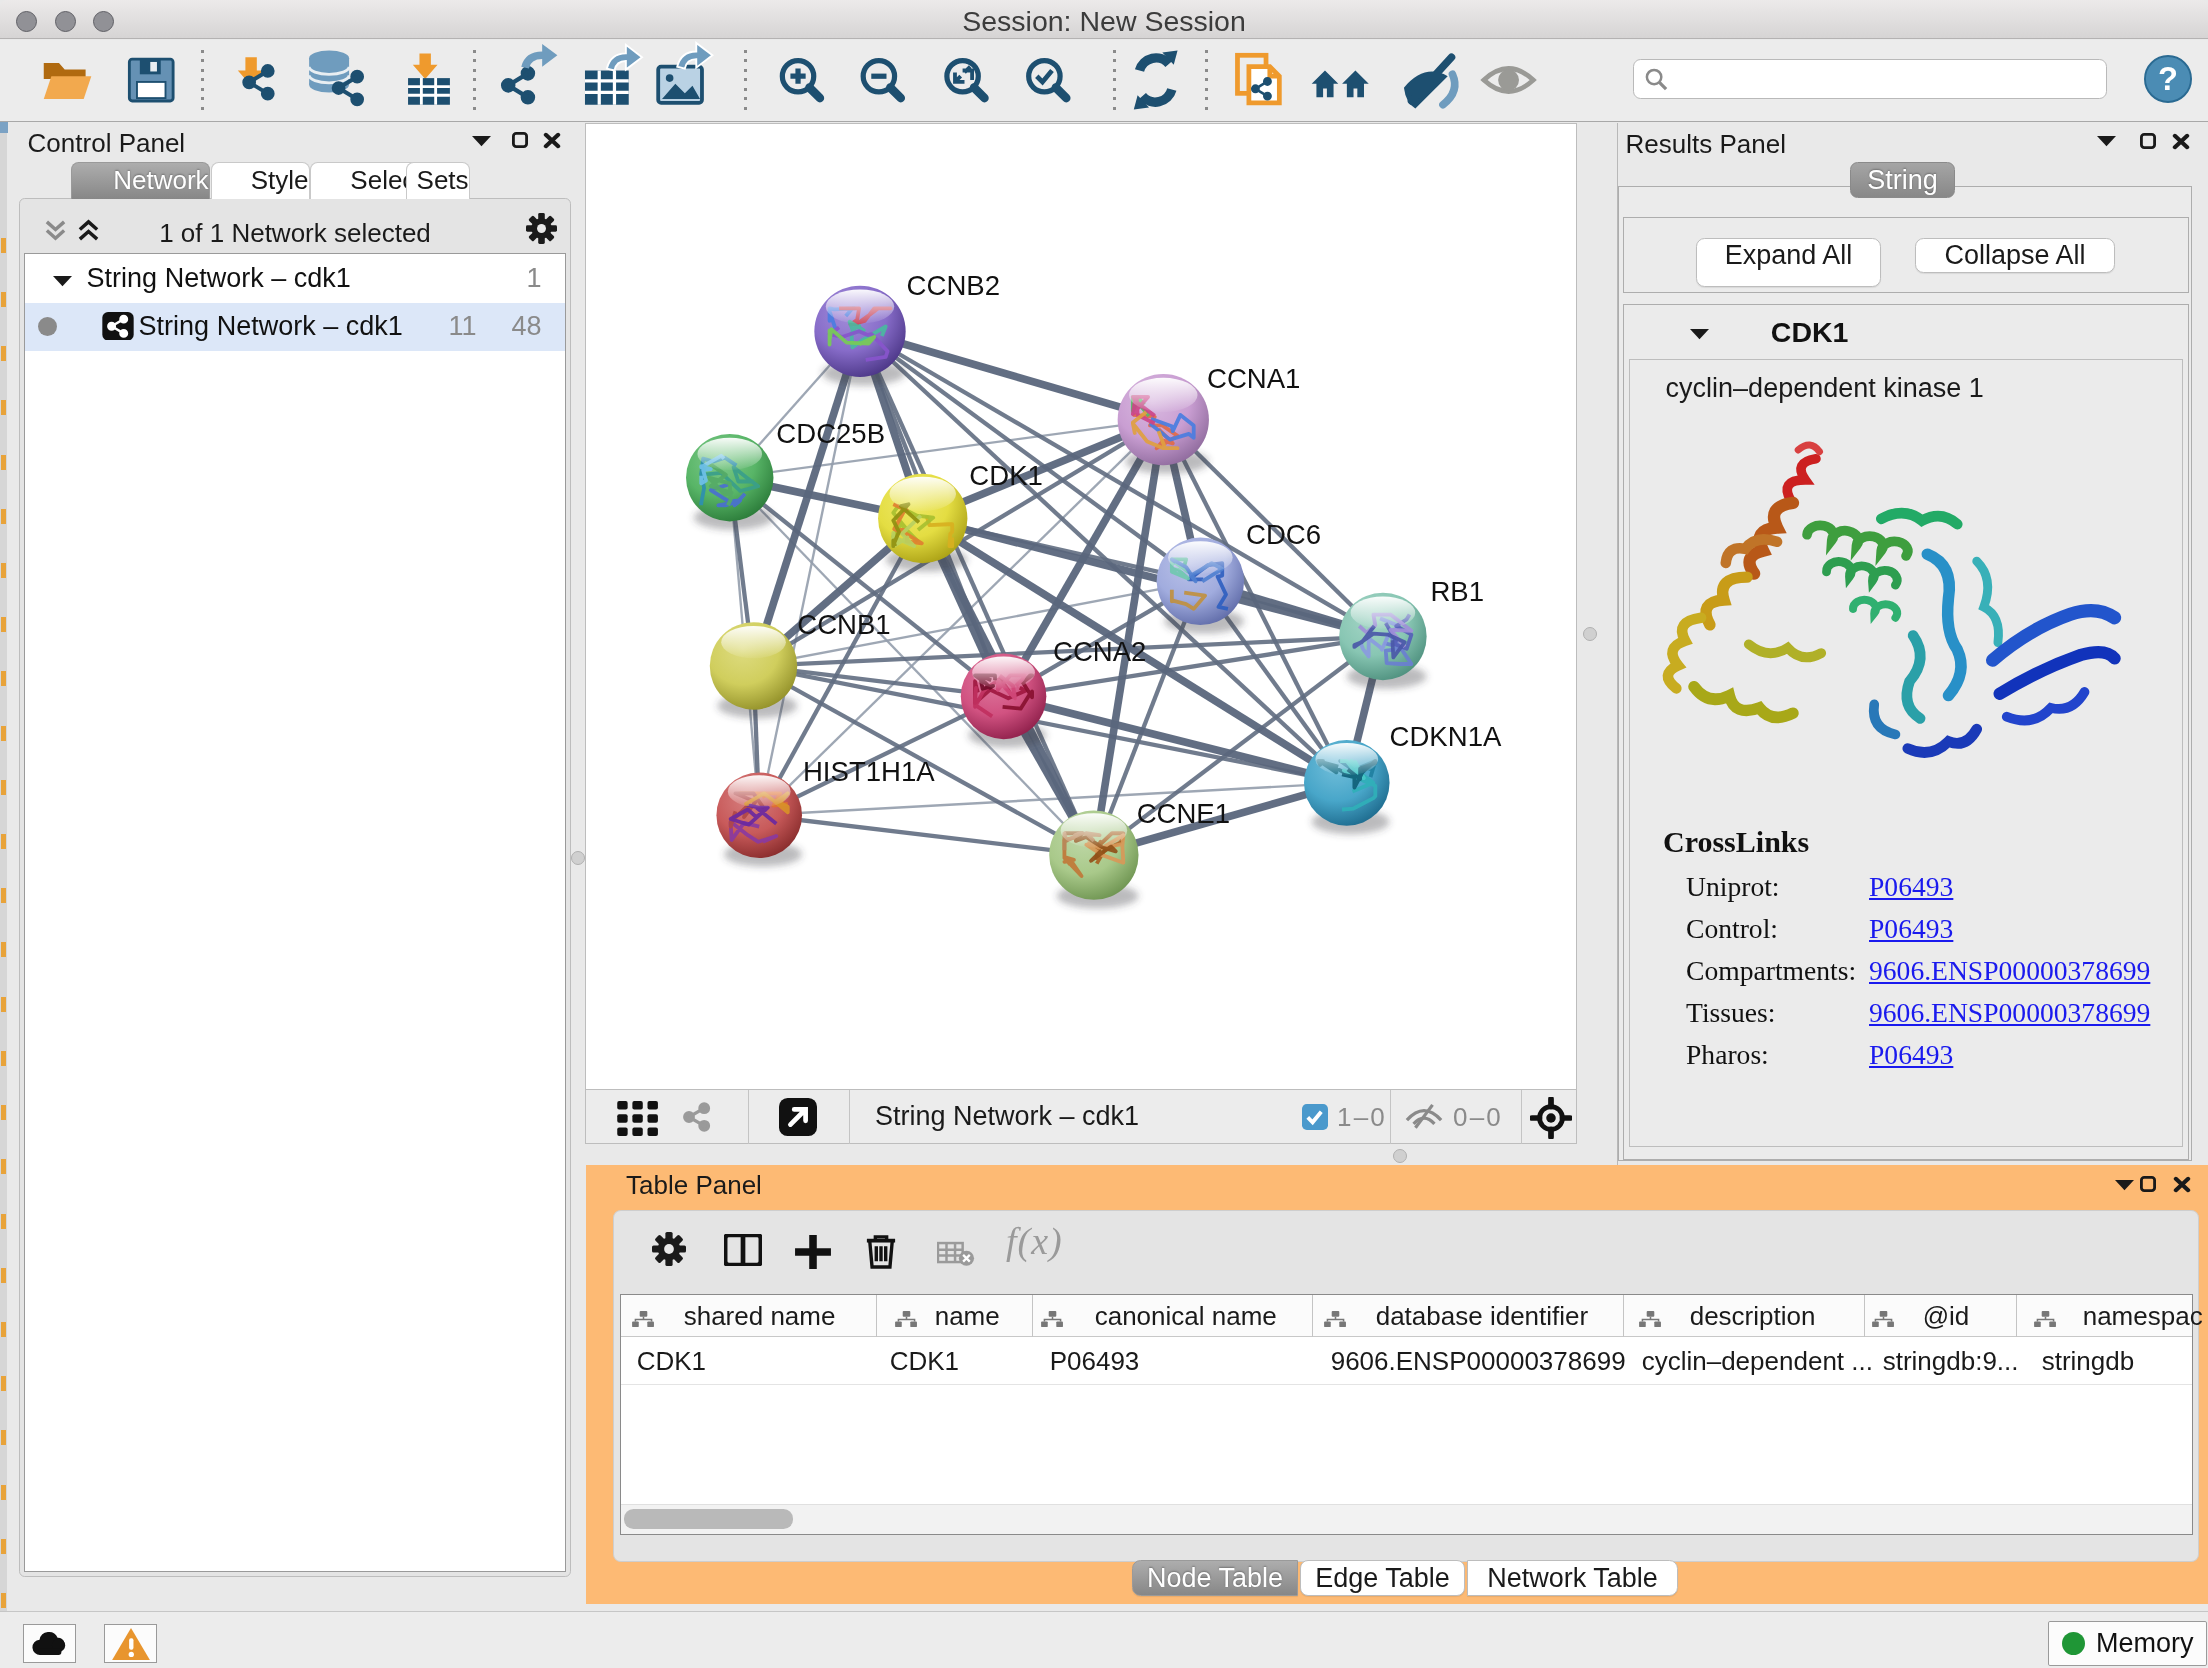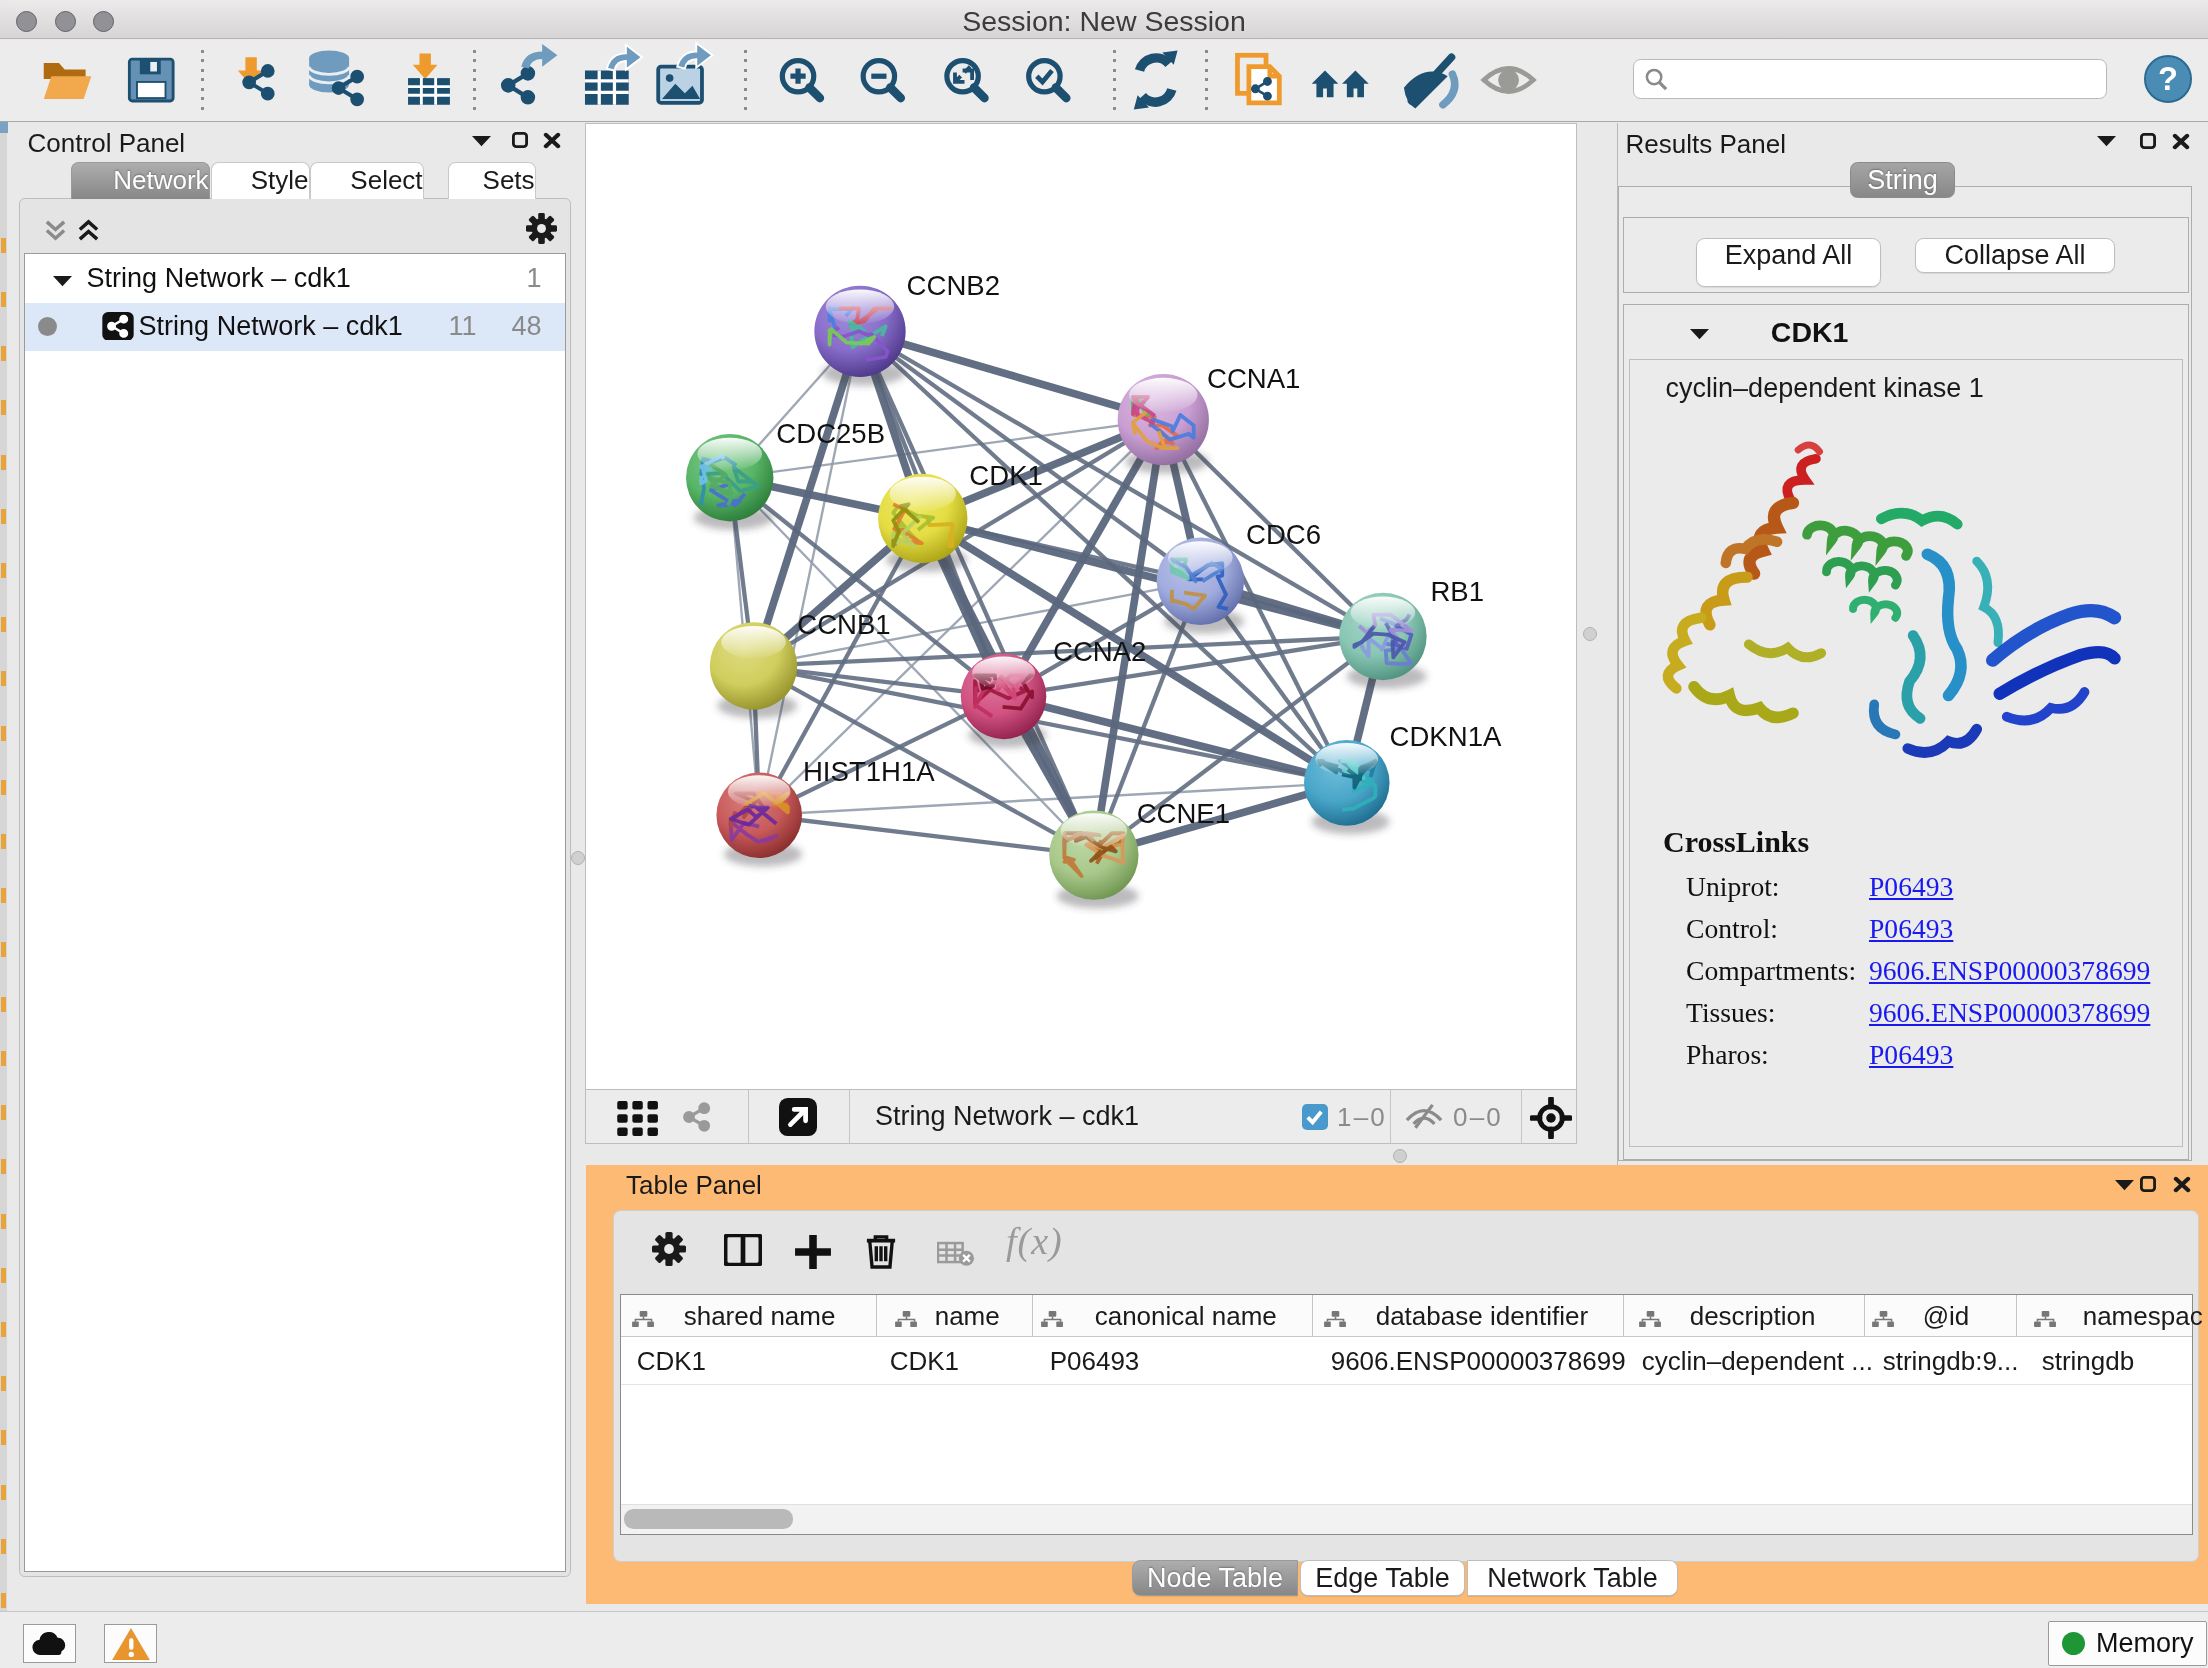"Sets" div.tabbtn { left: 440px -> 398px; width: 88px -> 64px }
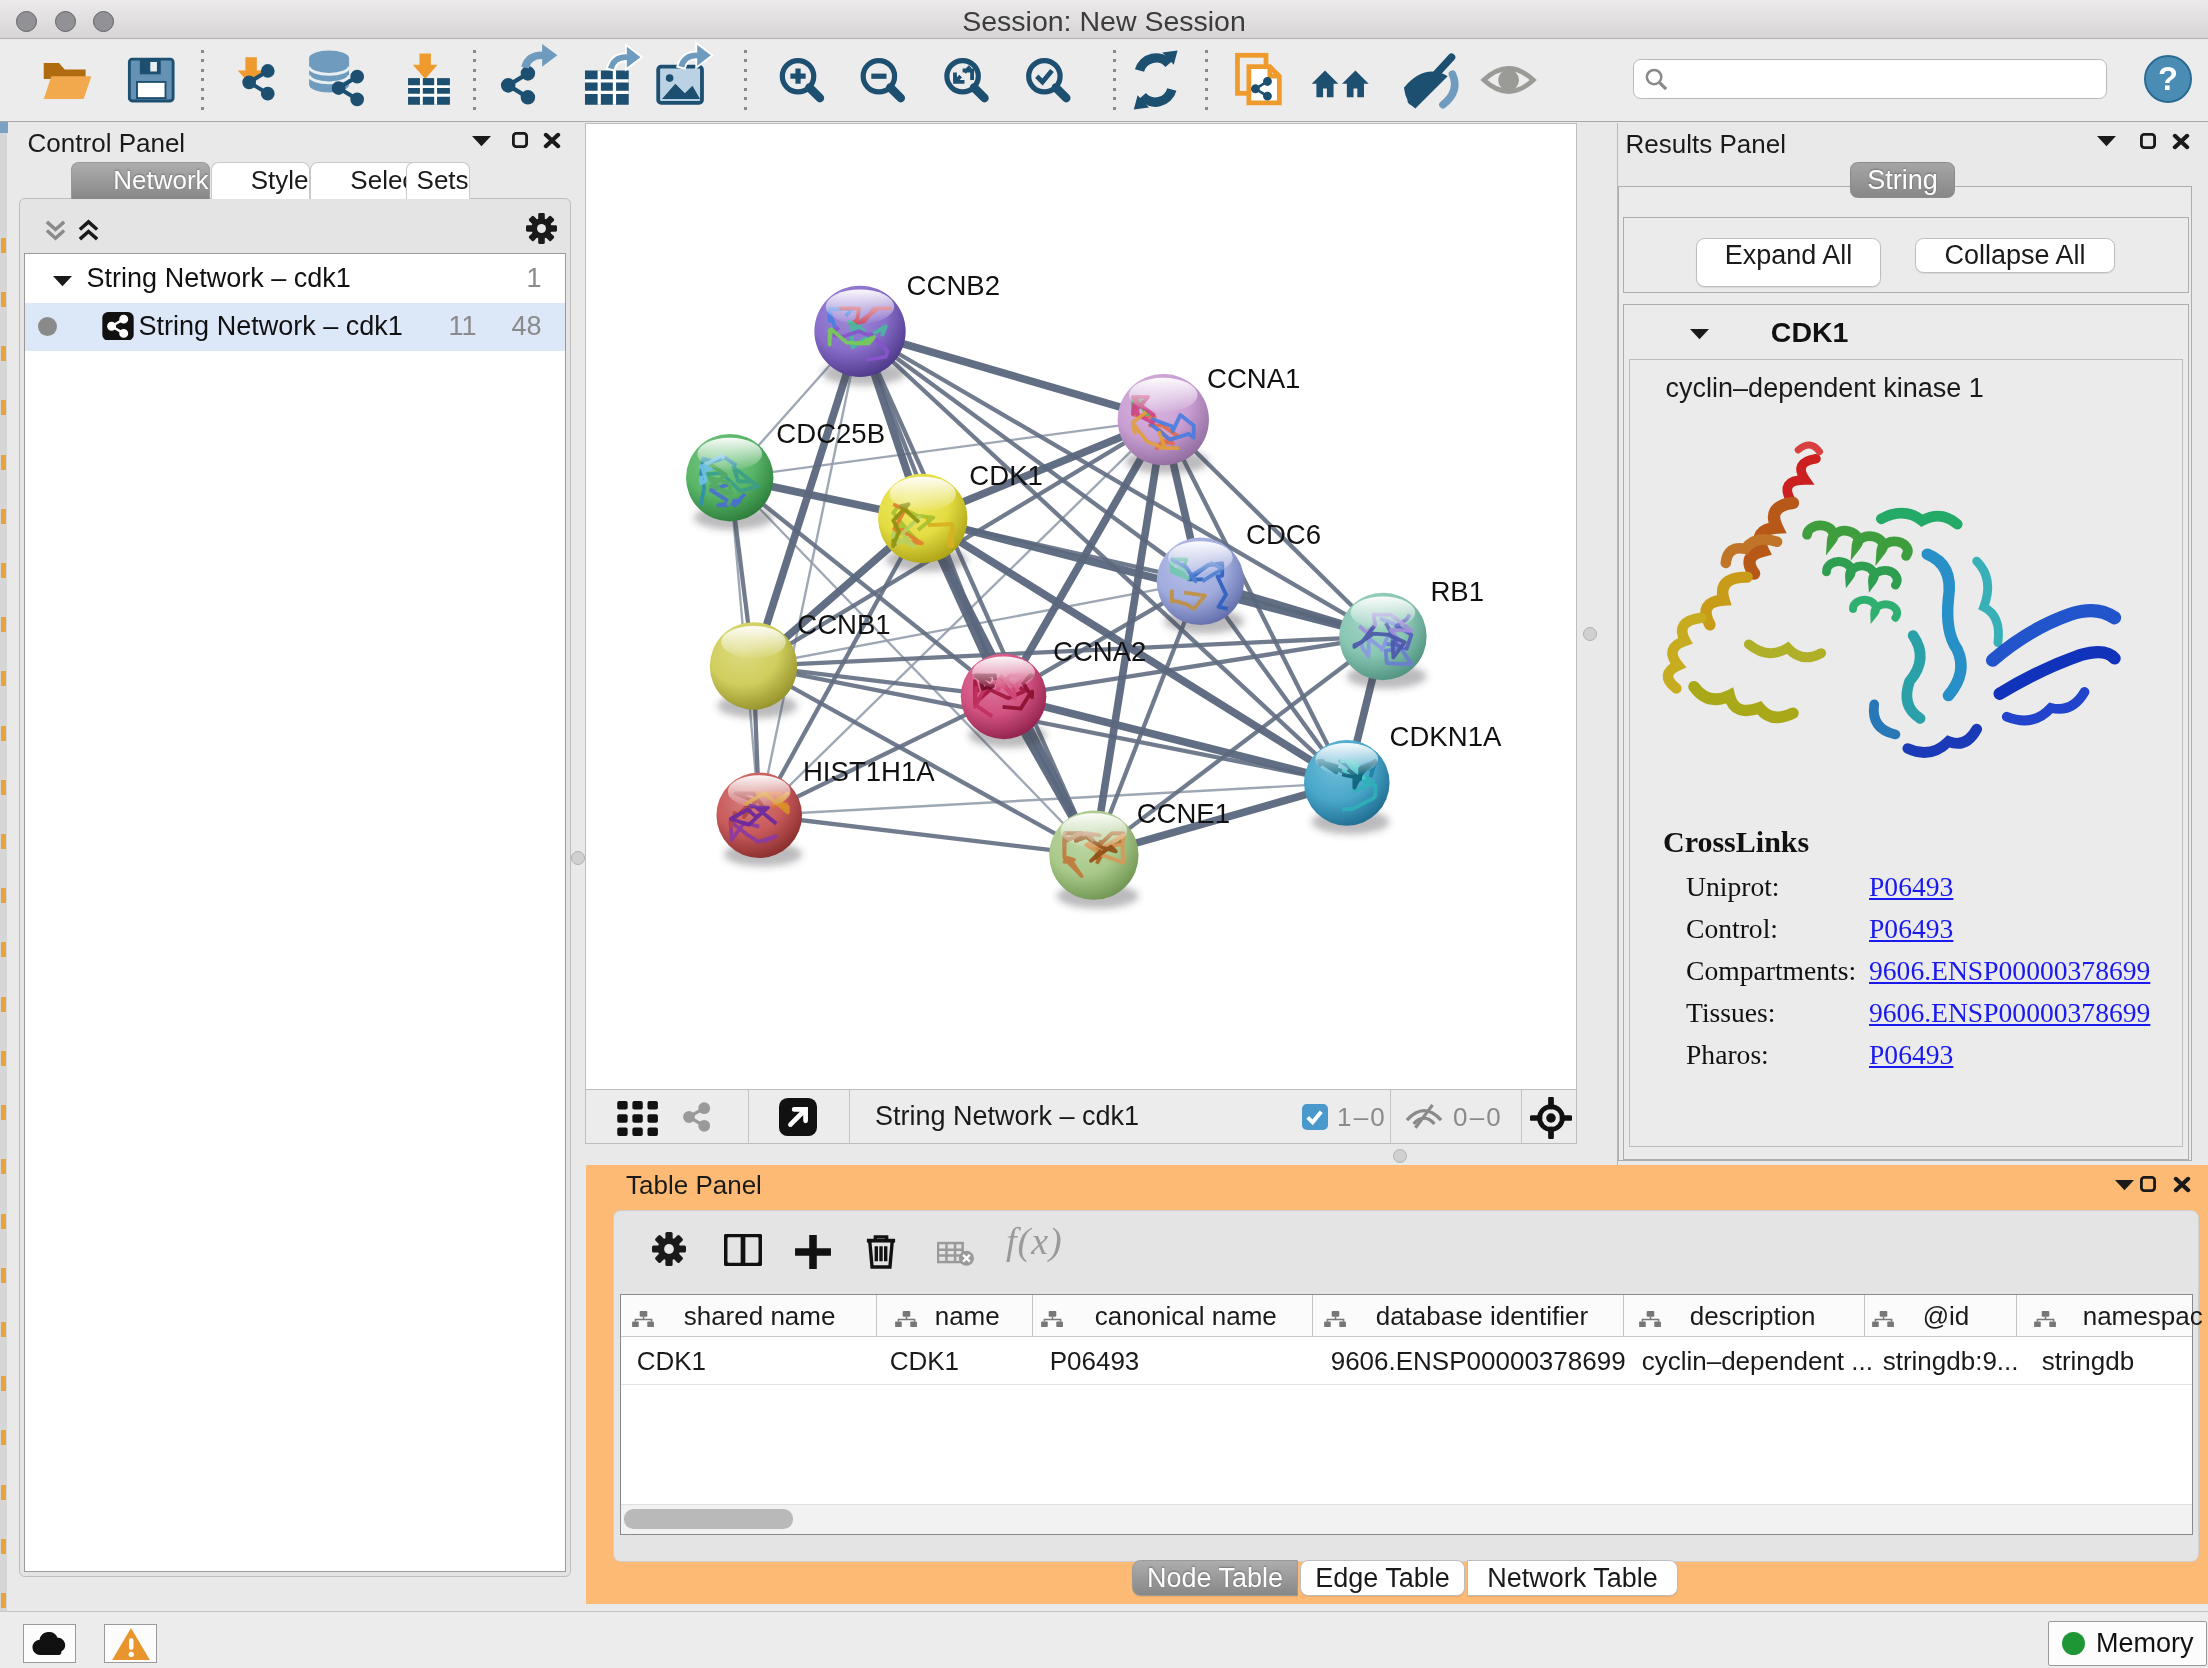"1 of 1 Network selected" div.abs { html: none -> <div>1 of 1 Network selected</div> }
